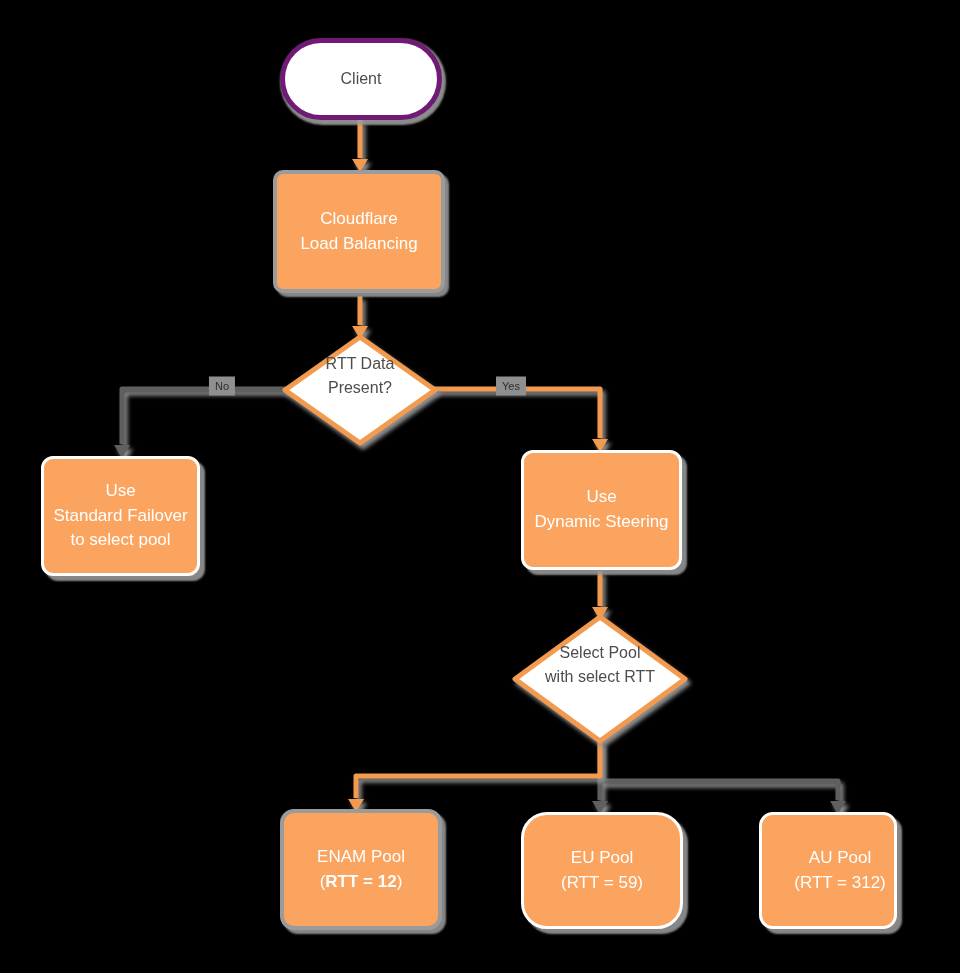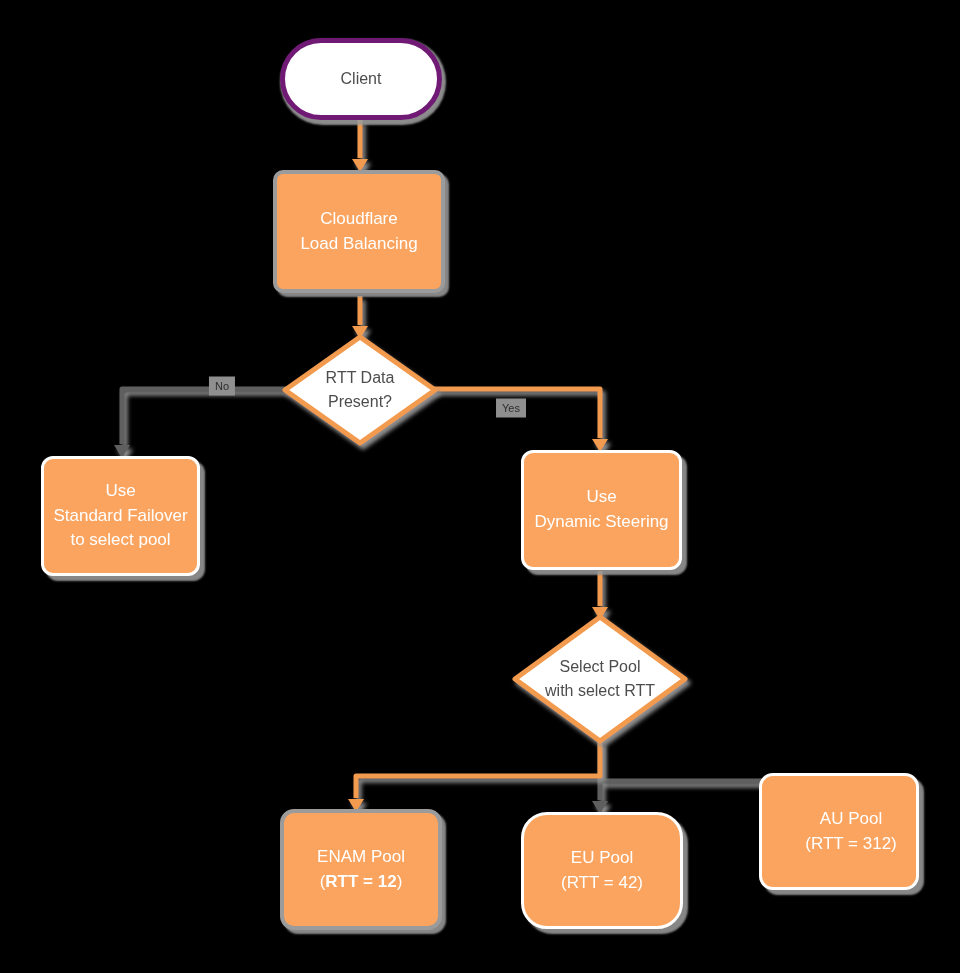"RTT Data" .diamond-label { justify-content: center -> none }
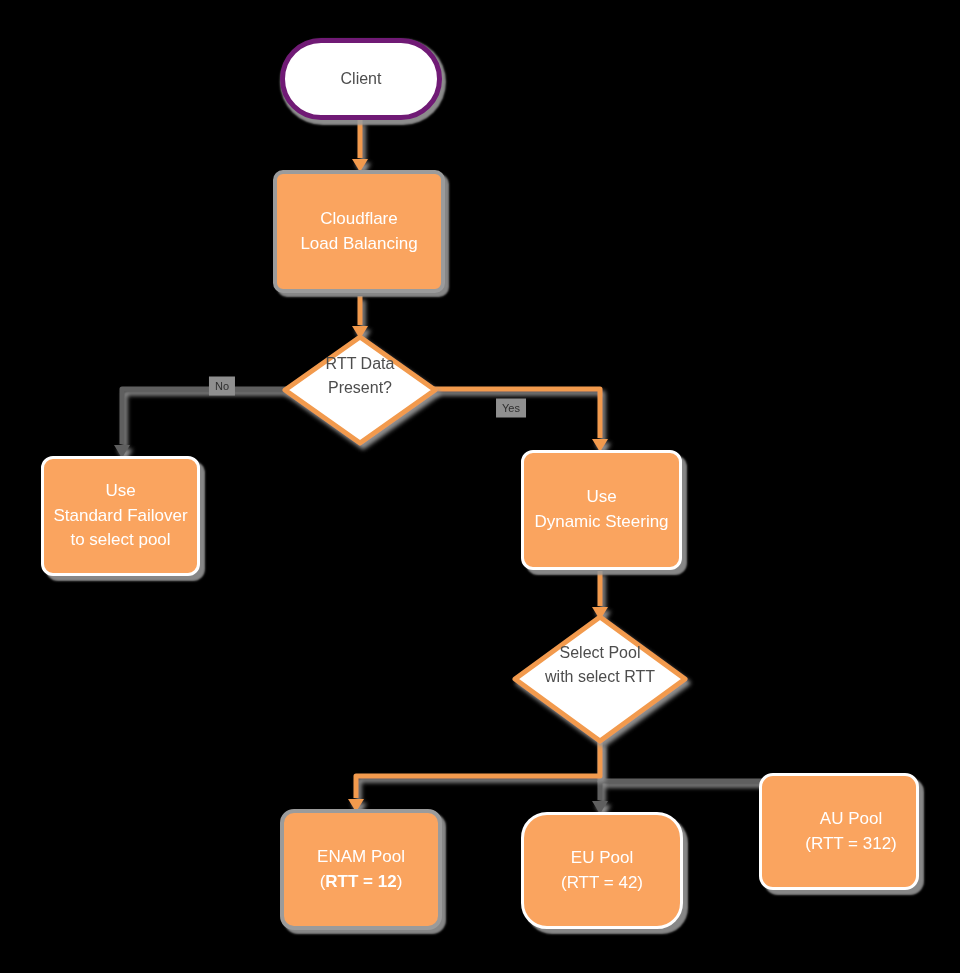"Yes" div.edge-chip { top: 408px -> 386px }
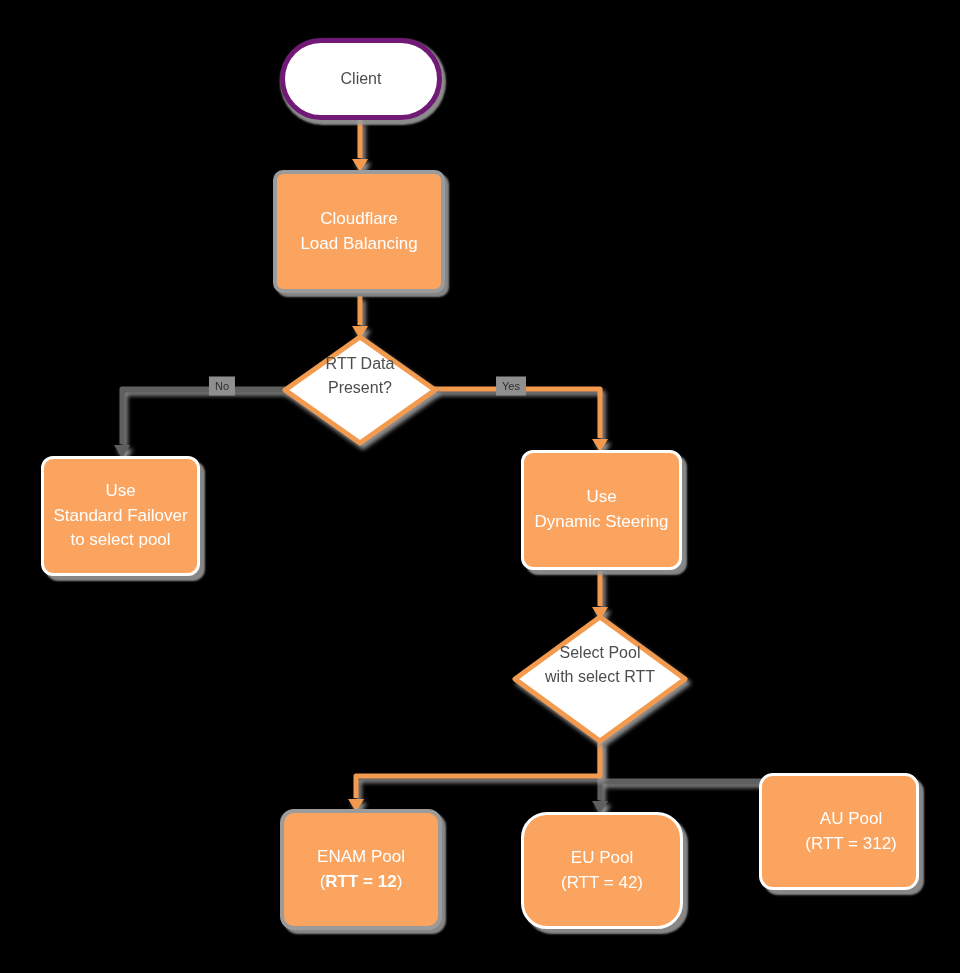"AU Pool" div.node { top: 773px -> 812px; width: 160px -> 138px }
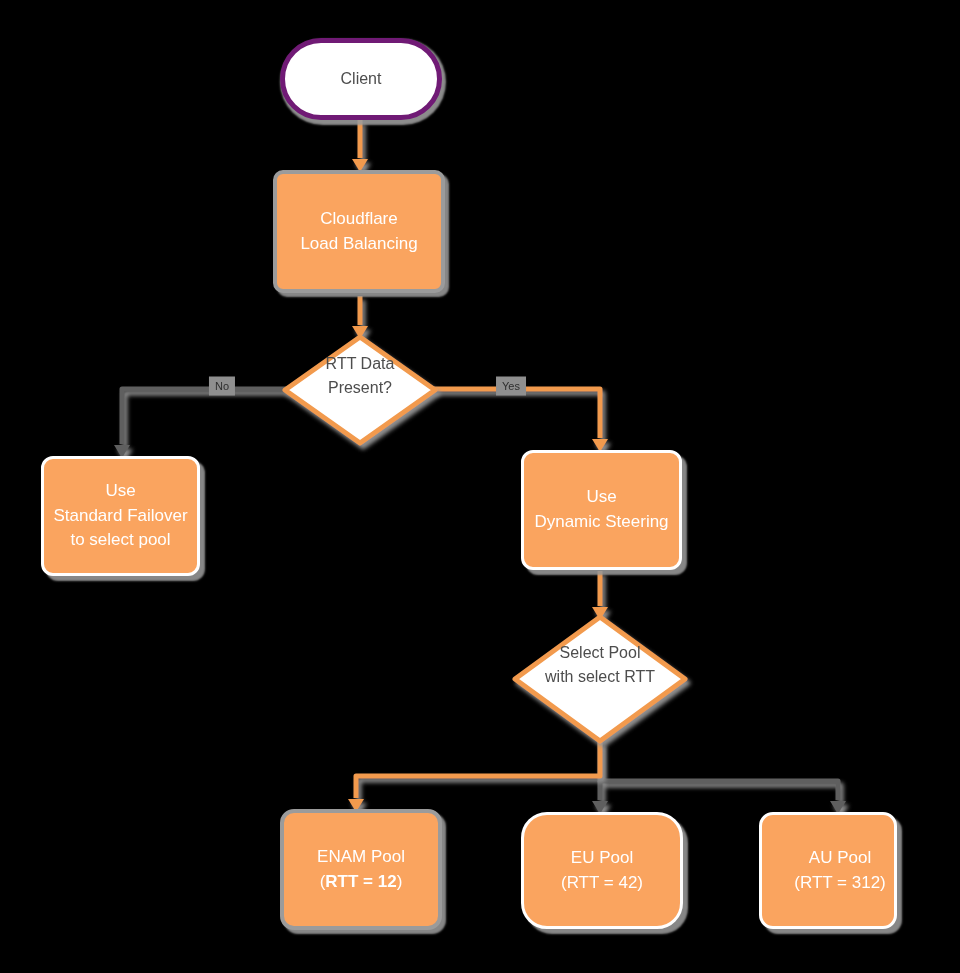"(RTT = 42)" div { text: 42 -> 59 }
